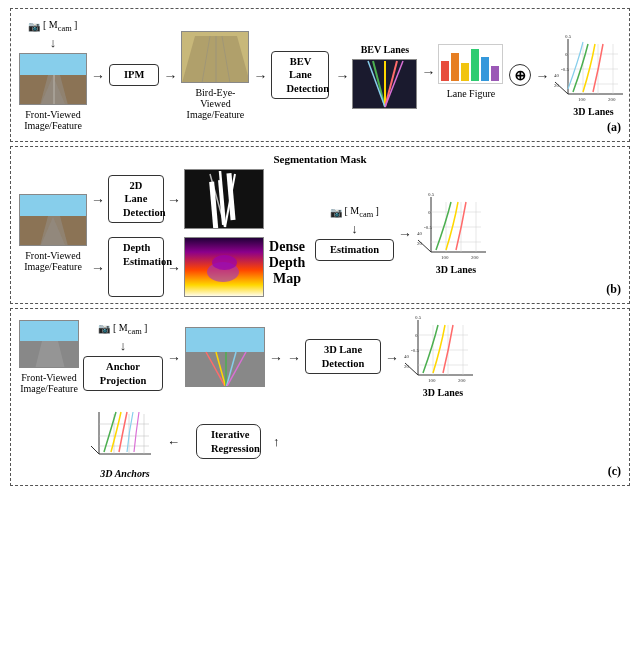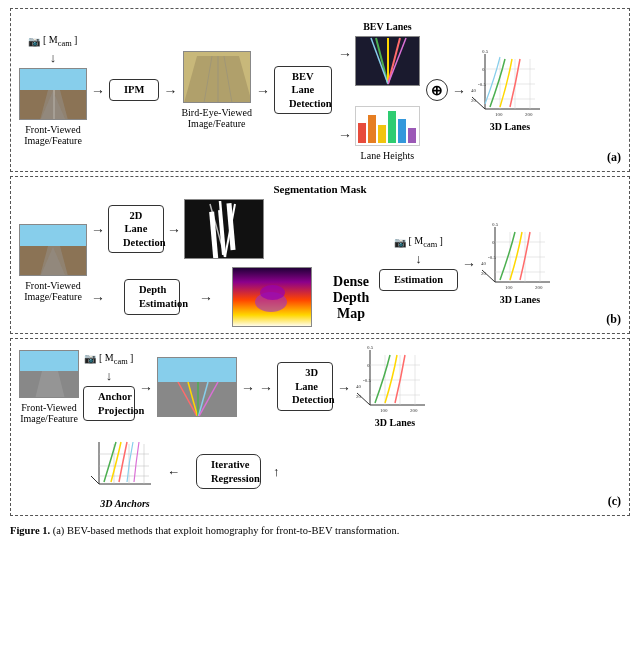"BEV Lanes" div { flex-direction: column -> none; gap: 18px -> 4px }
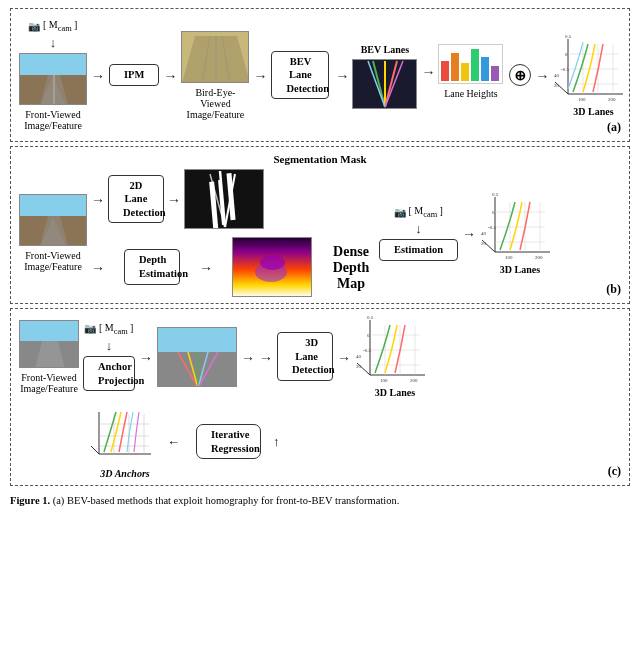"Lane Heights" div.caption { text: Heights -> Figure }
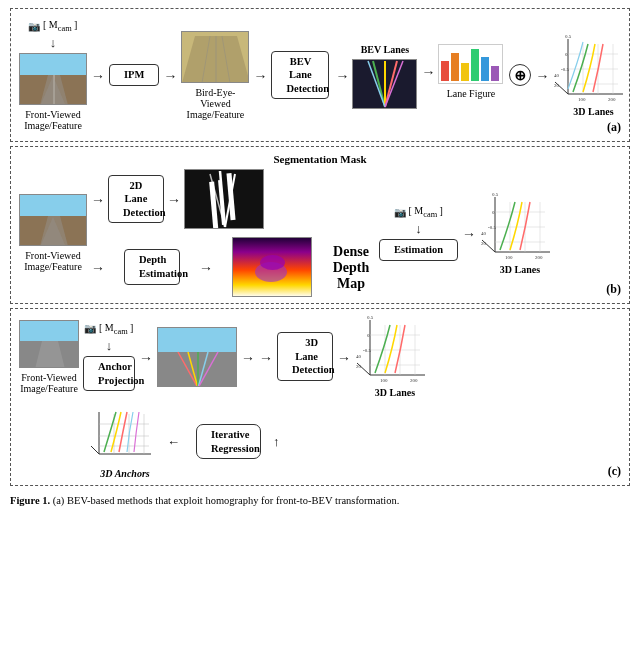"Depth" div { align-items: center -> none; gap: 19px -> 3px }
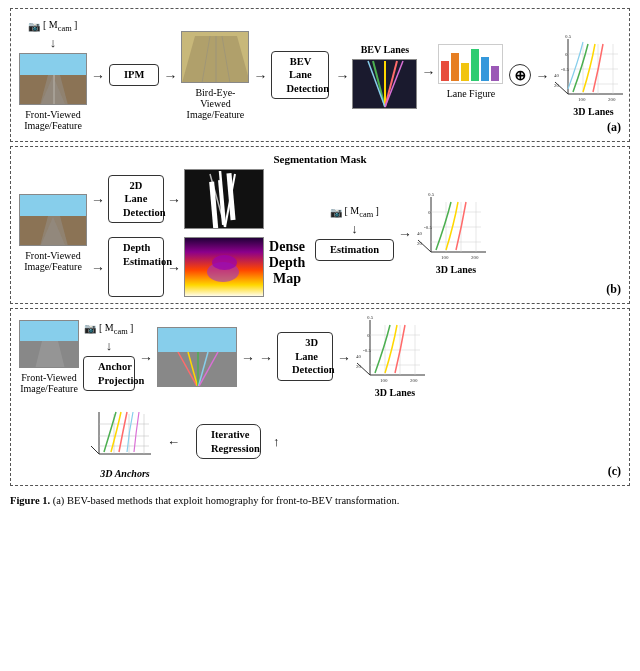"3D Lane" div.box { text-align: right -> center; width: 56px -> 76px }
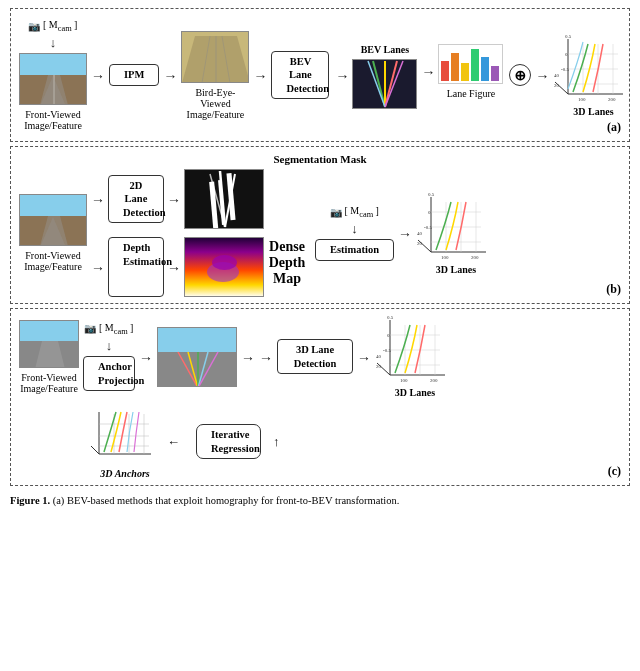"Anchor" div.box { width: 52px -> 80px }
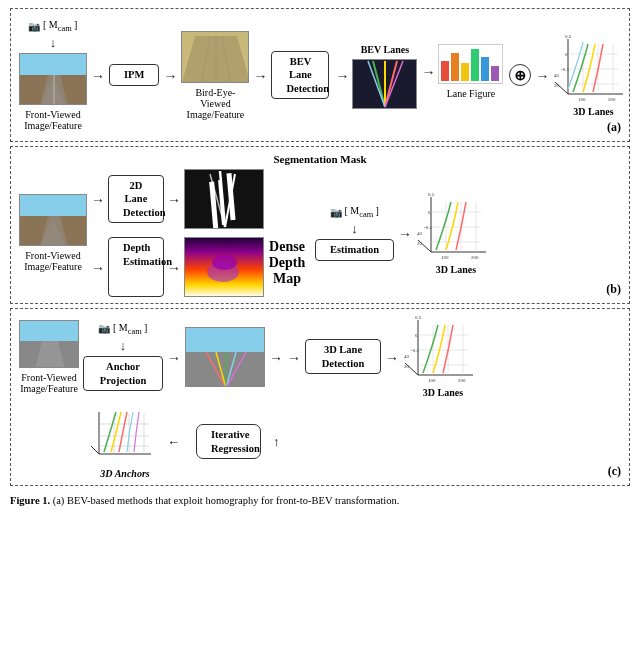"Figure 1. (a) BEV-based methods" div.figure-caption { html: <div> <b>Figure 1.</b> <span>(a) BEV-based methods that exploit homography for front-to-BEV transformation.</span> </div> -> none }
